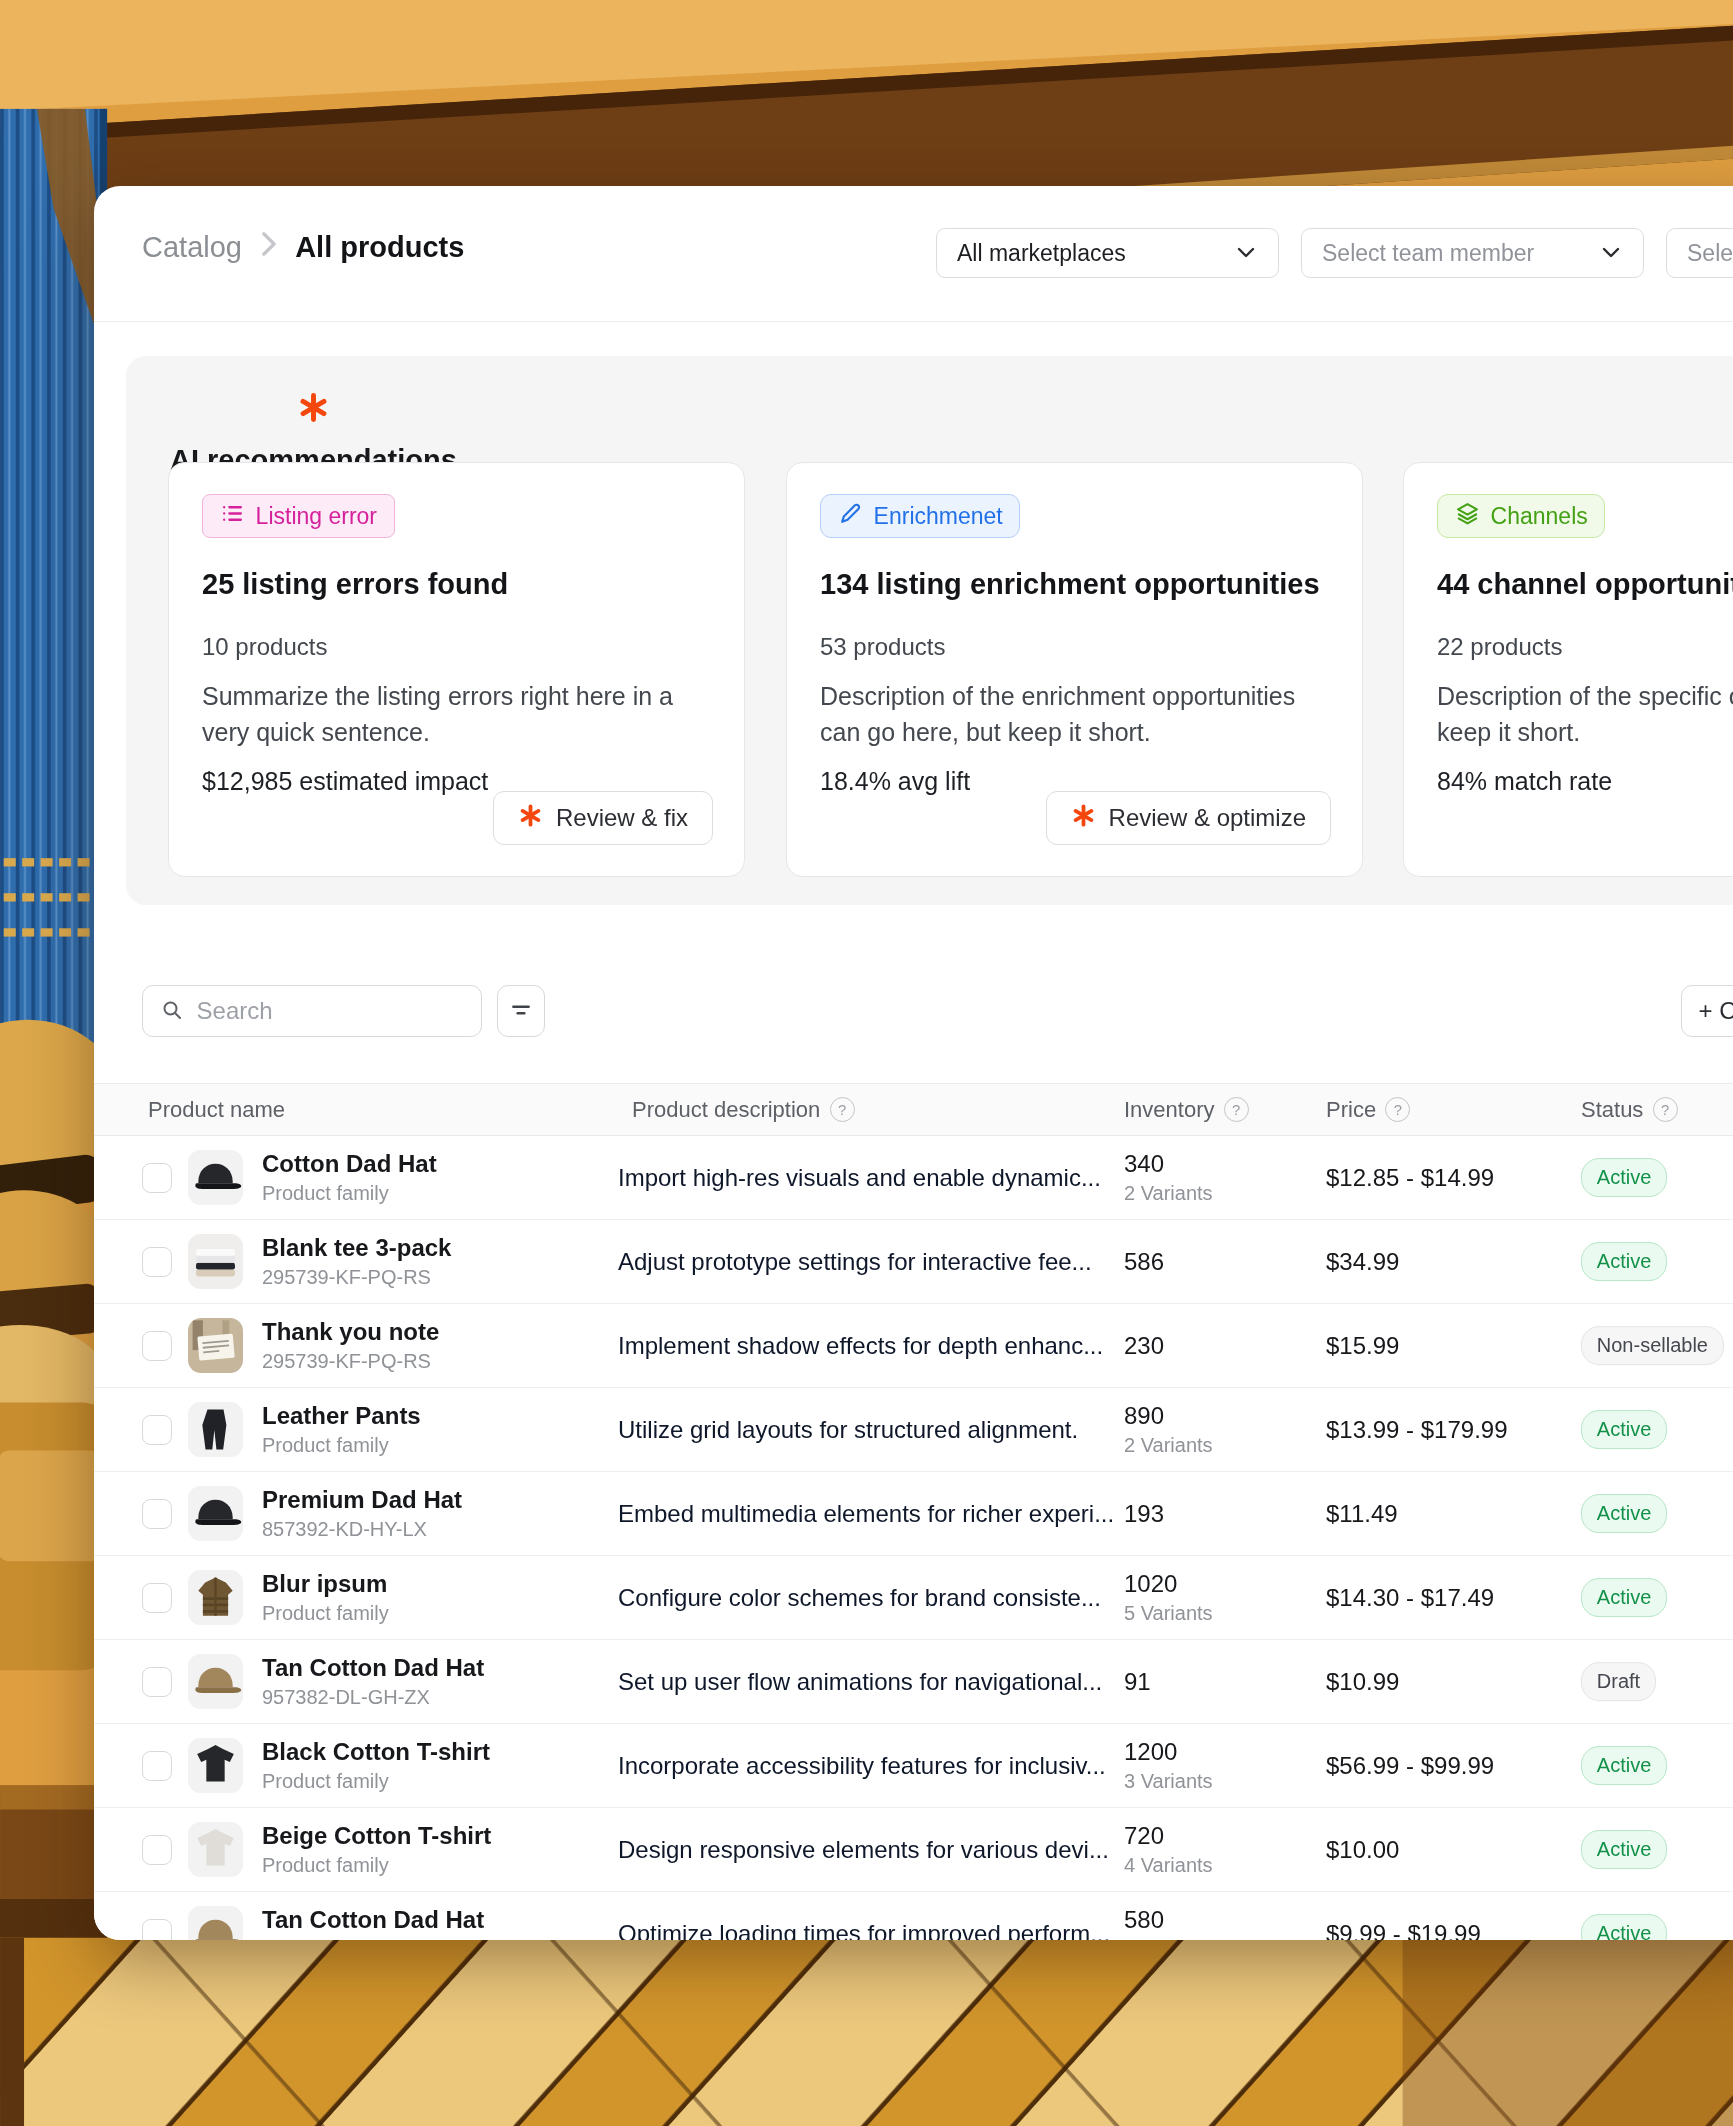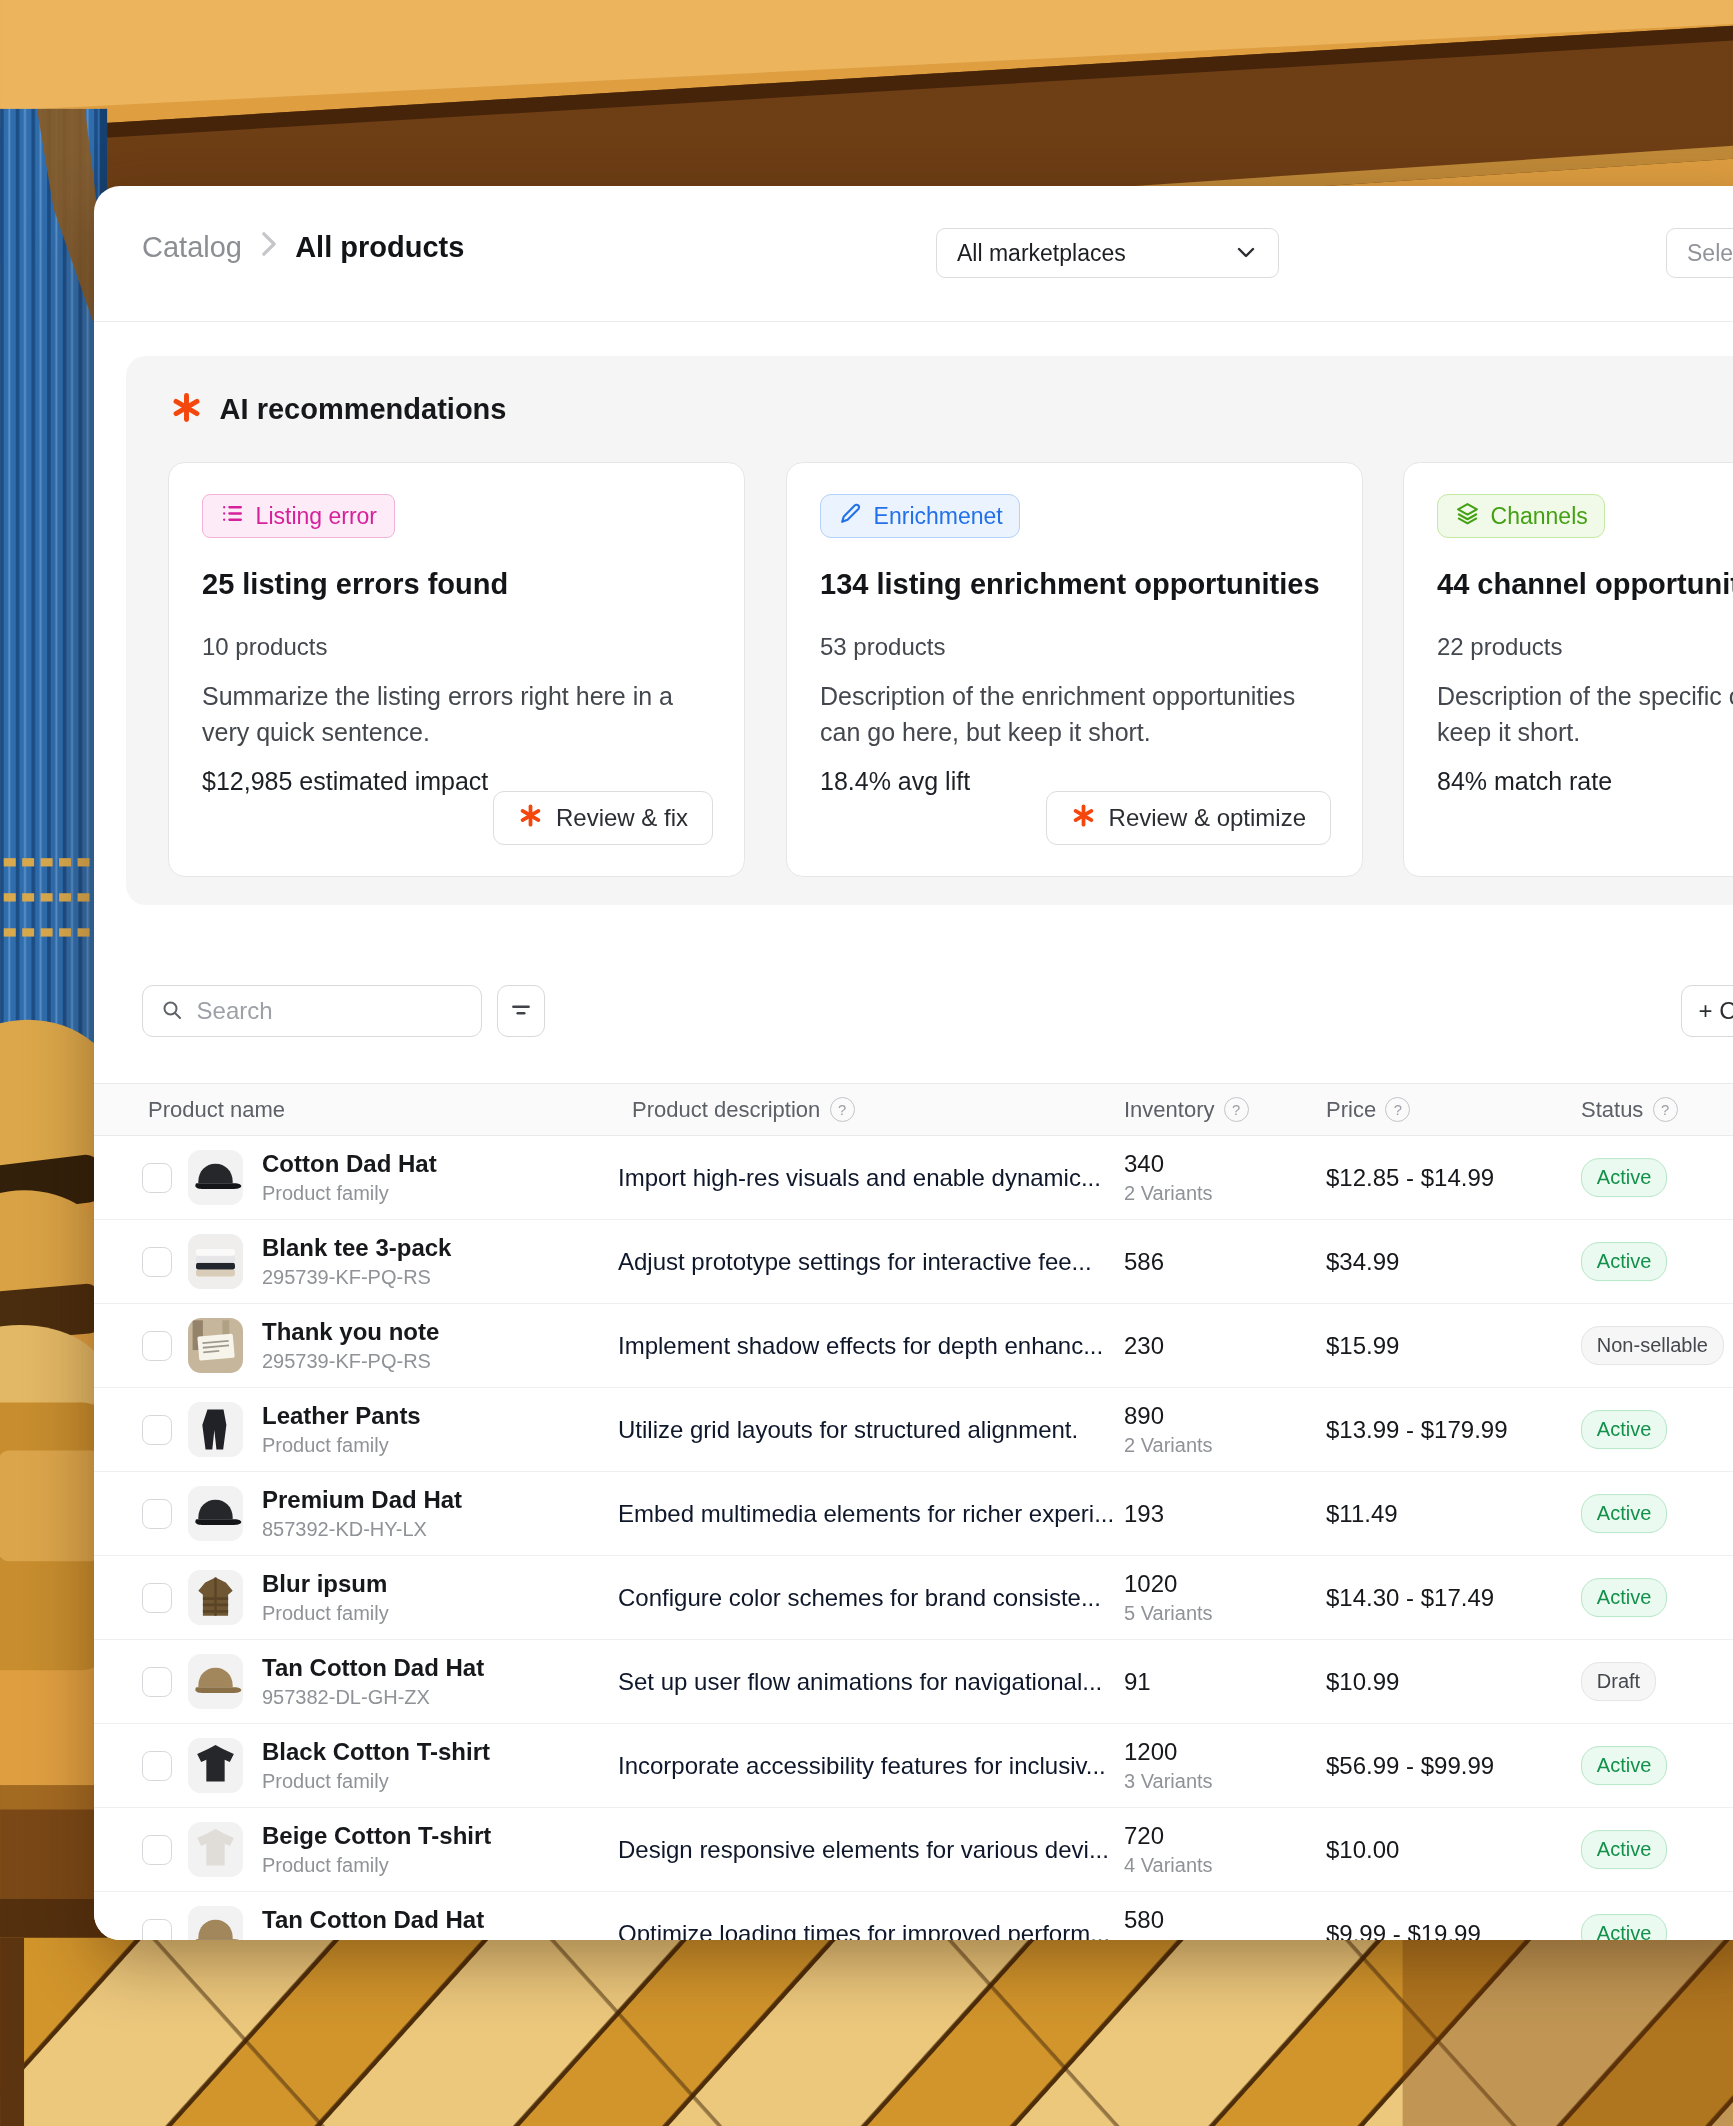"Select team member" div.dd { html: none -> <div> <span>Select team member</span> <span><svg> <path></path> </svg></span> </div> }
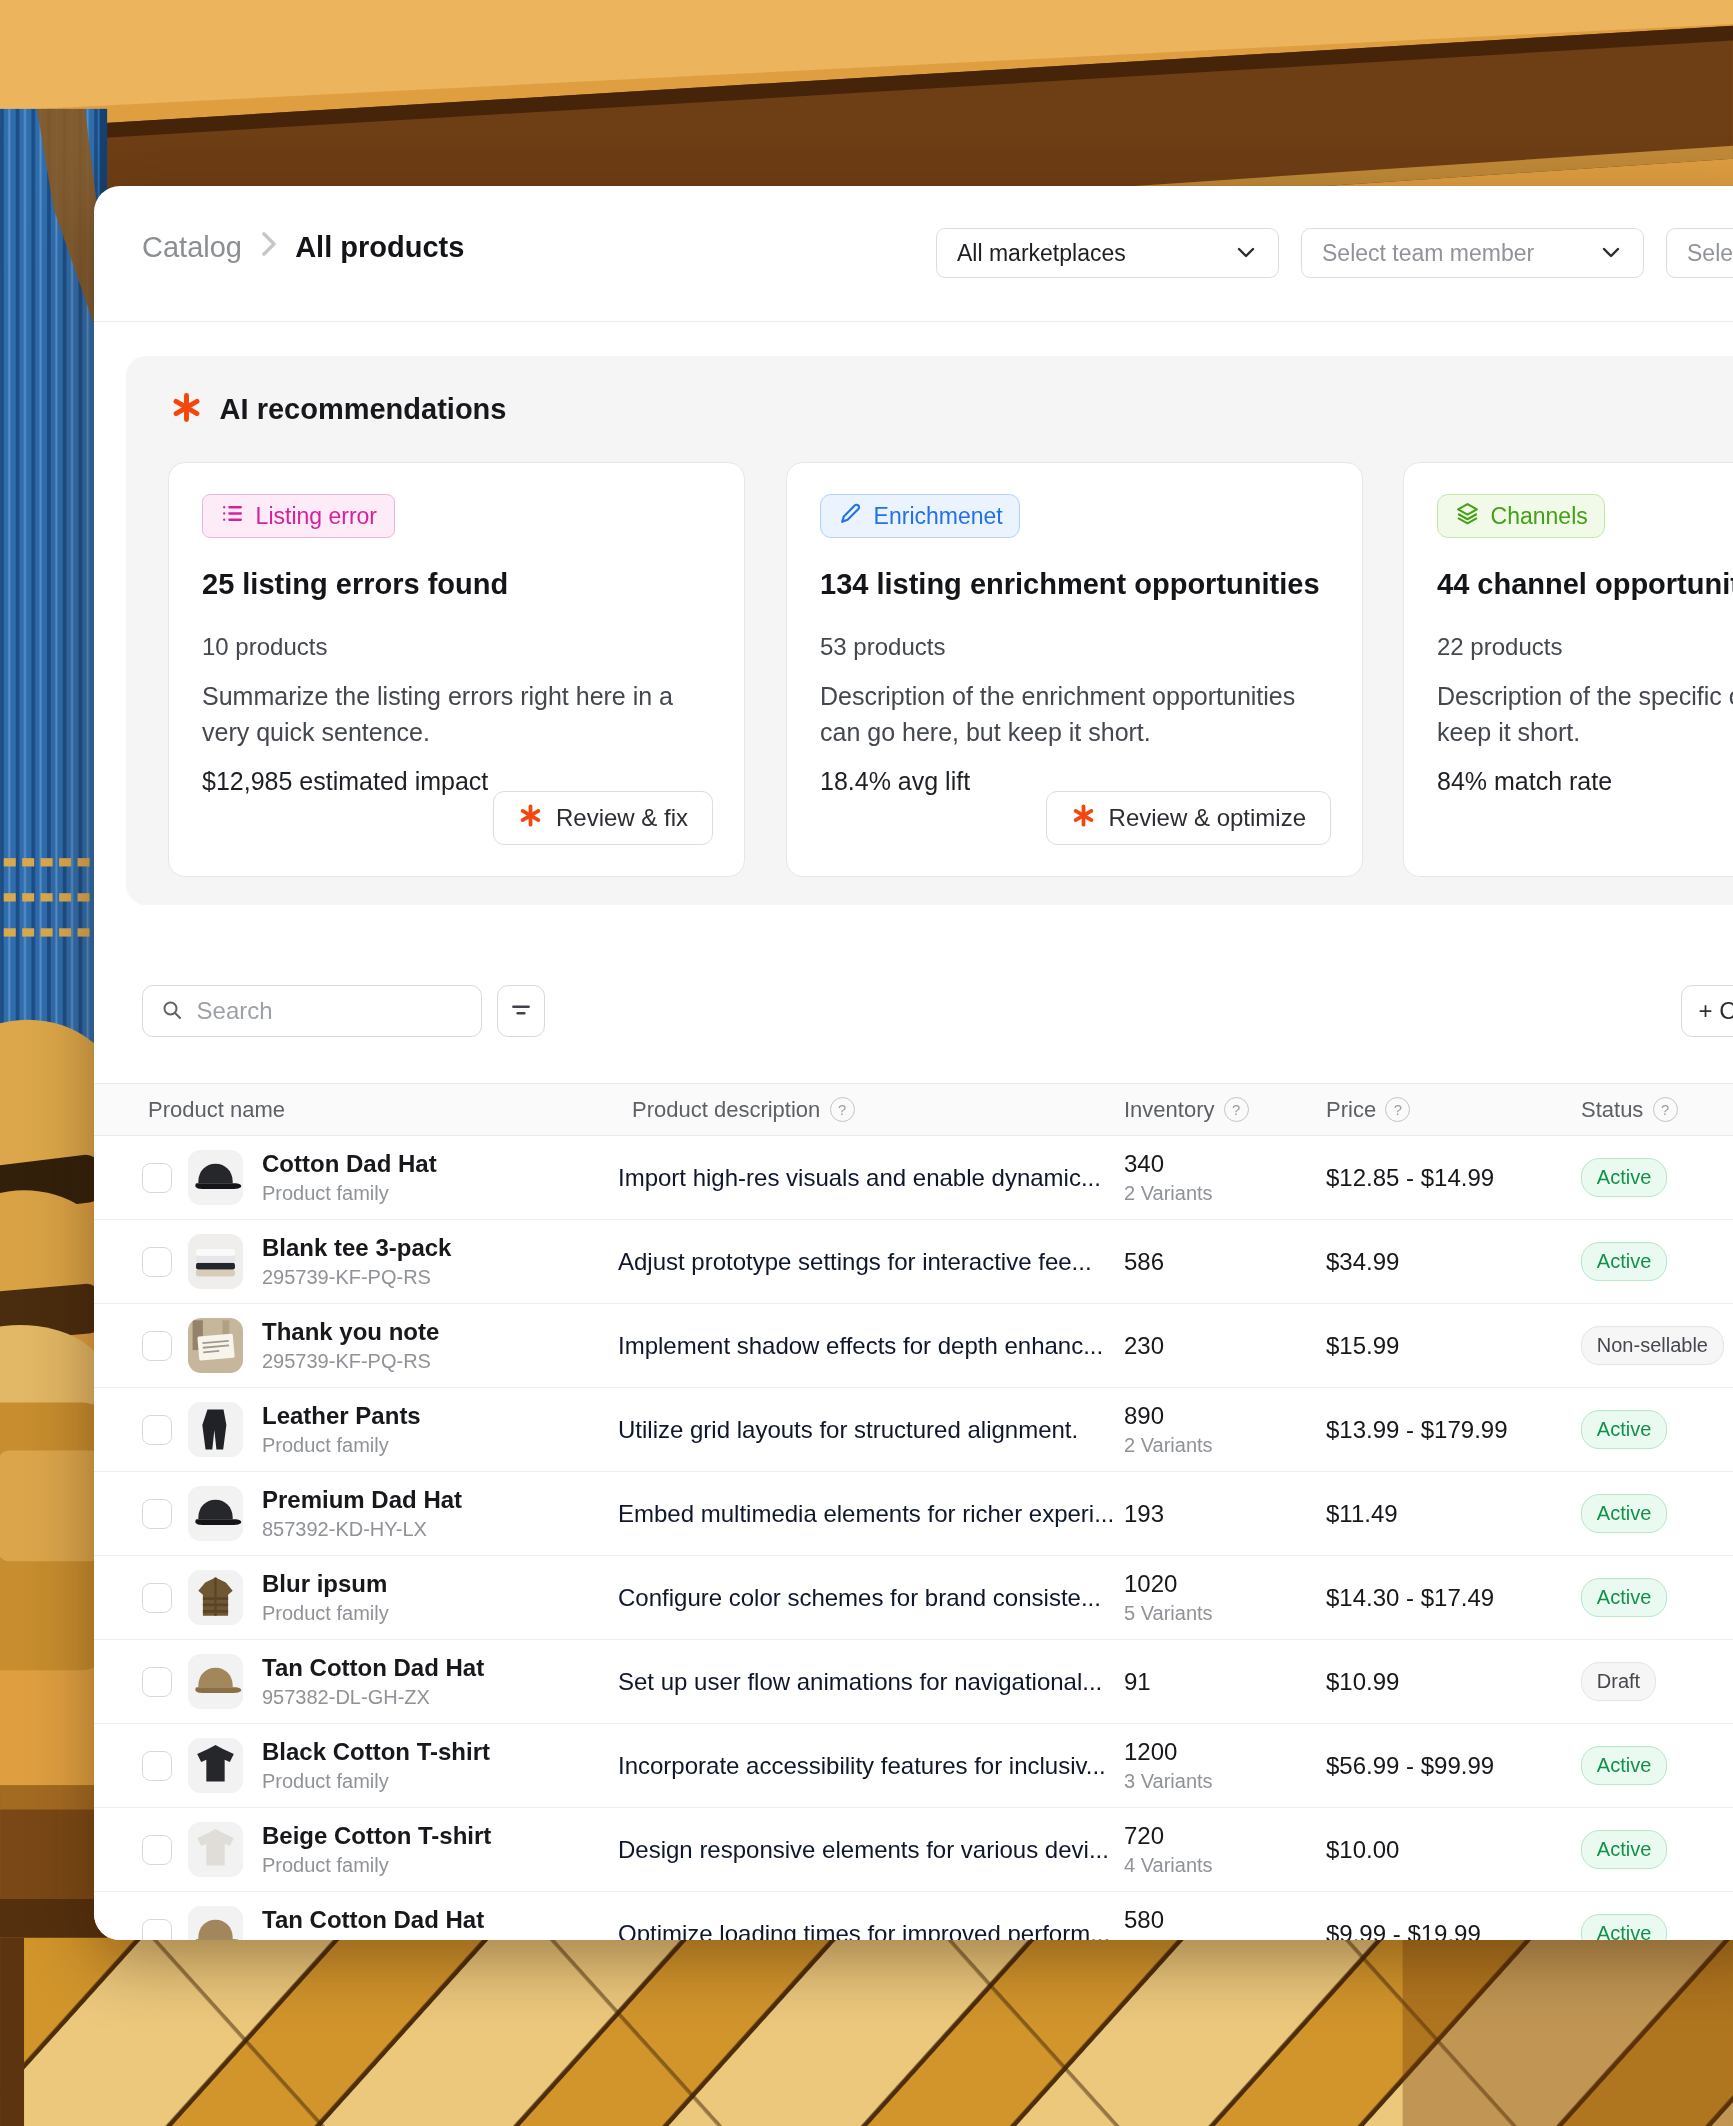"AI recommendations" .ai-head { flex-direction: none -> column }
